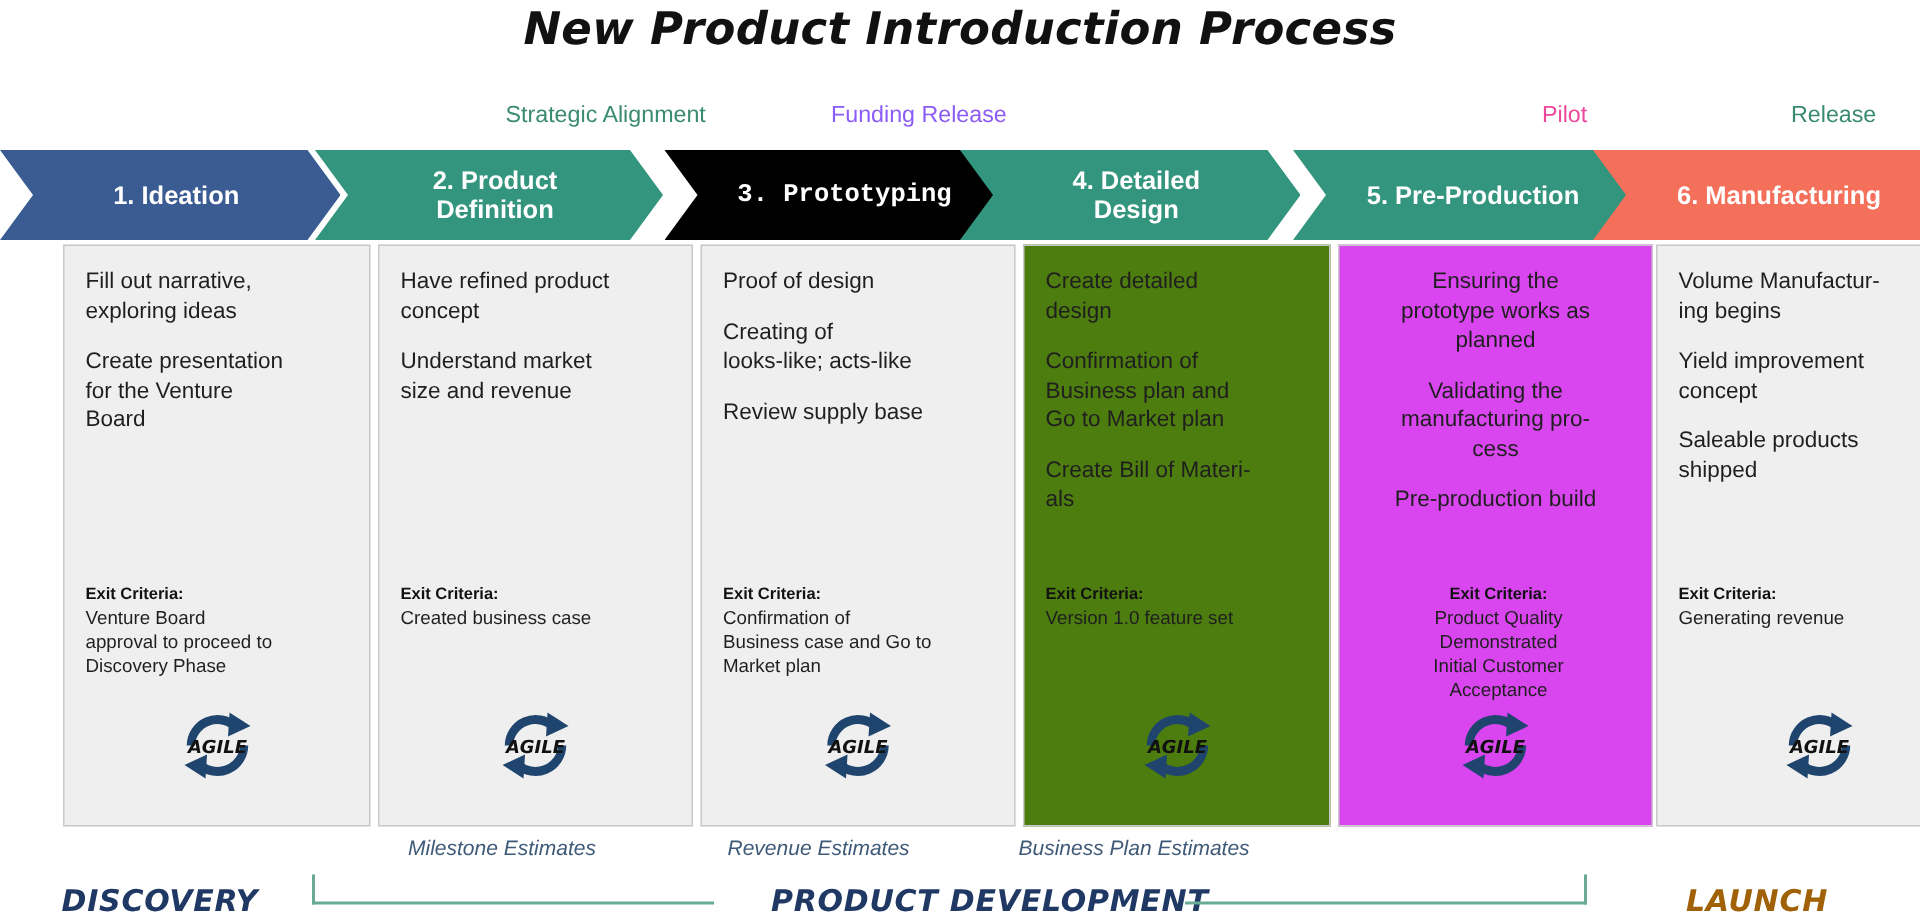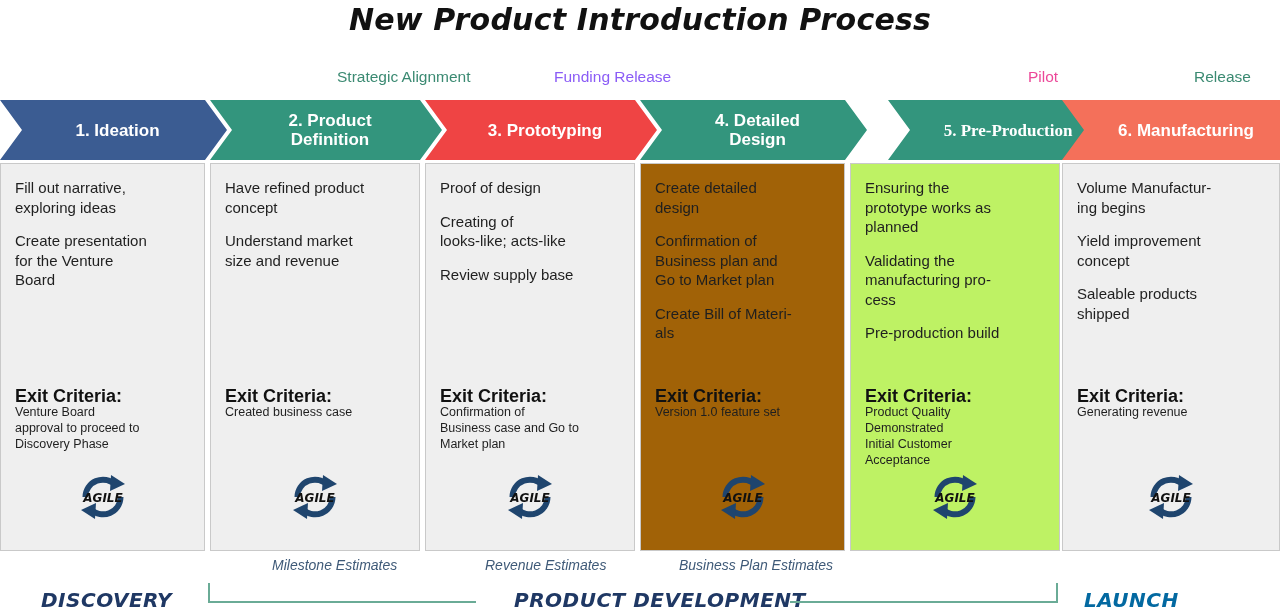"3. Prototyping" div.chevron { background: #ef4444 -> #000000; font-family: none -> Liberation Mono, monospace; left: 425px -> 443px }
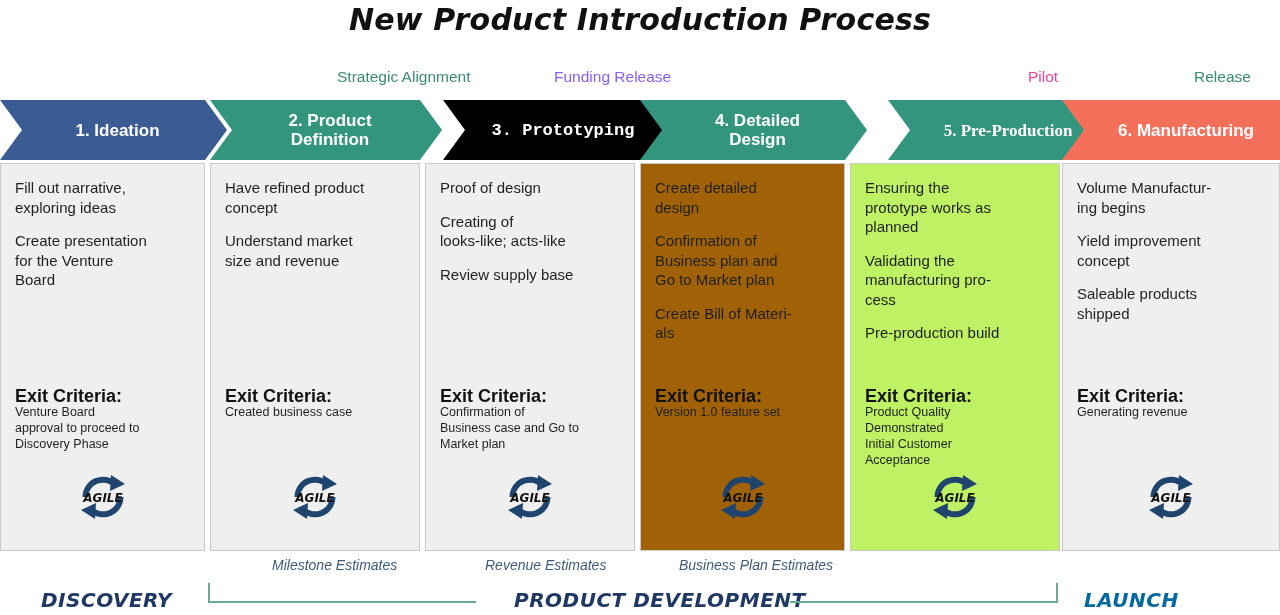"5. Pre-Production" div.chevron { font-family: Liberation Serif, serif -> none; left: 888px -> 862px }
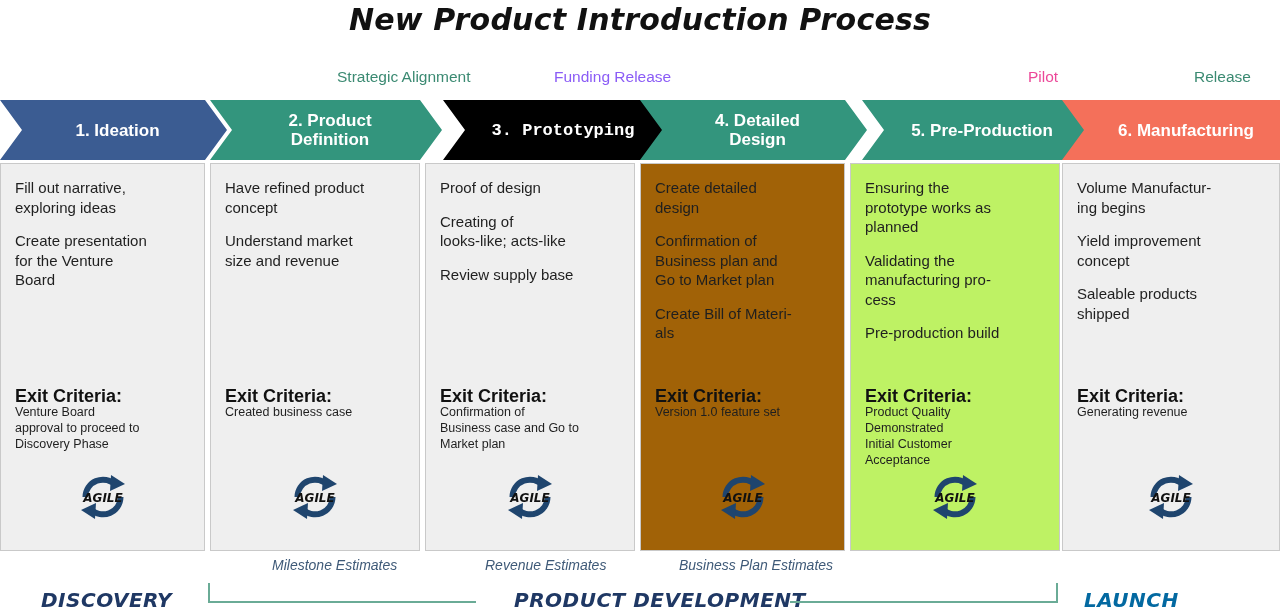"Fill out narrative," .stage-card { margin-left: none -> 42px }
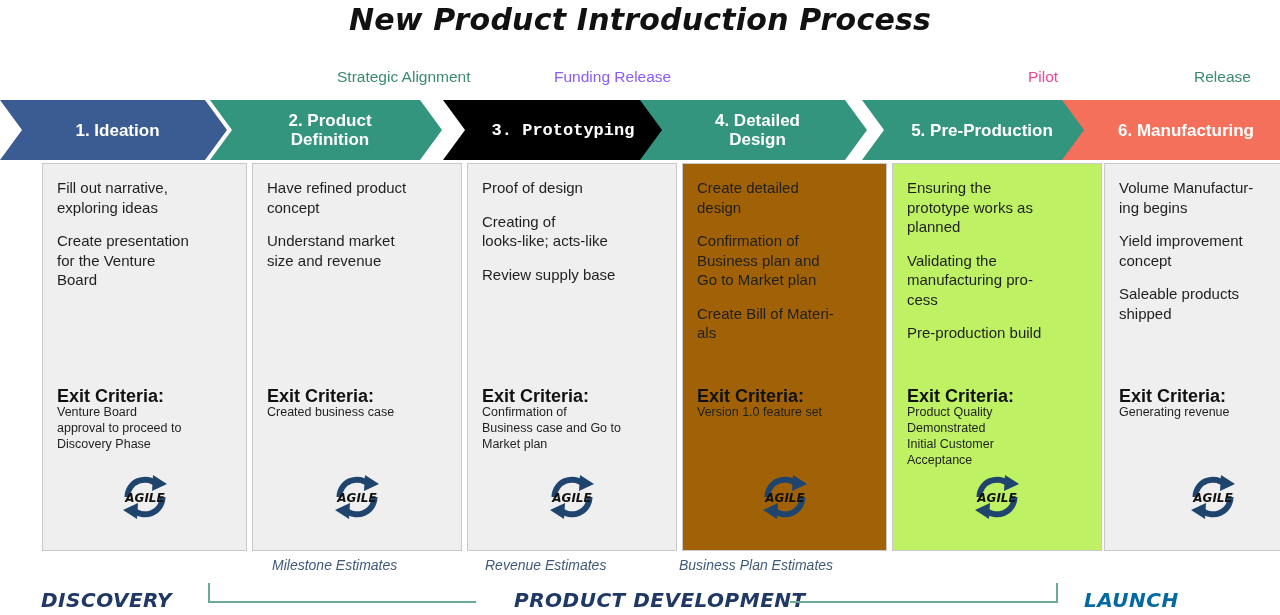"Create detailed" div.stage-card { background: #a16207 -> #4d7c0f }
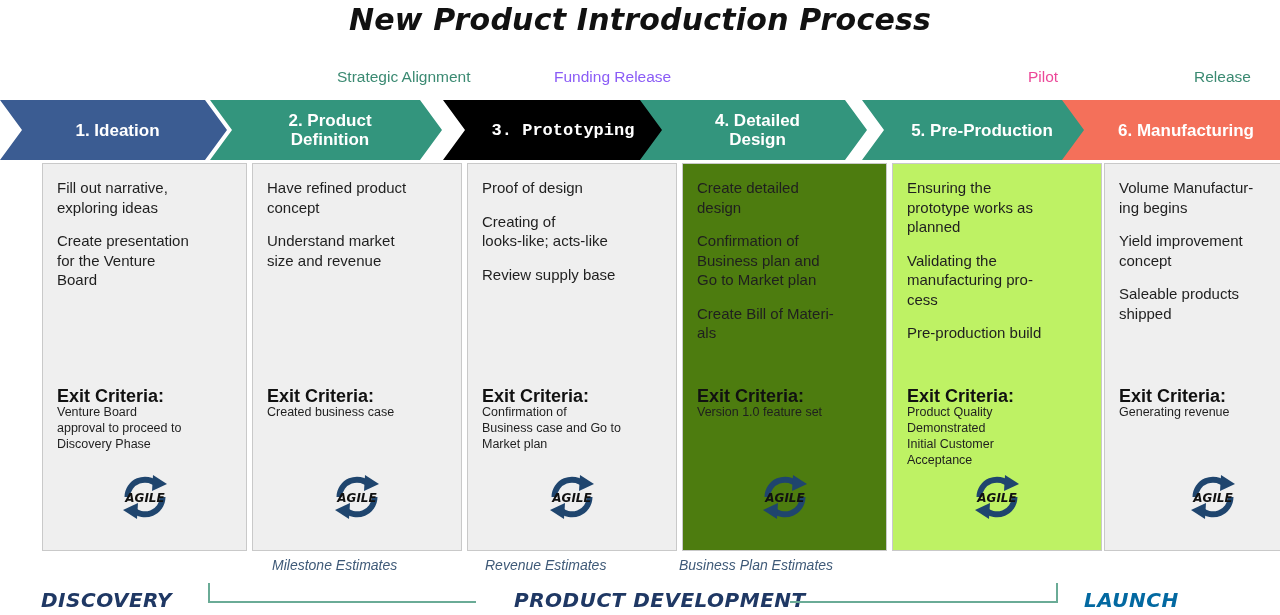"Ensuring the" div.stage-card { background: #bef264 -> #d946ef; text-align: none -> center }
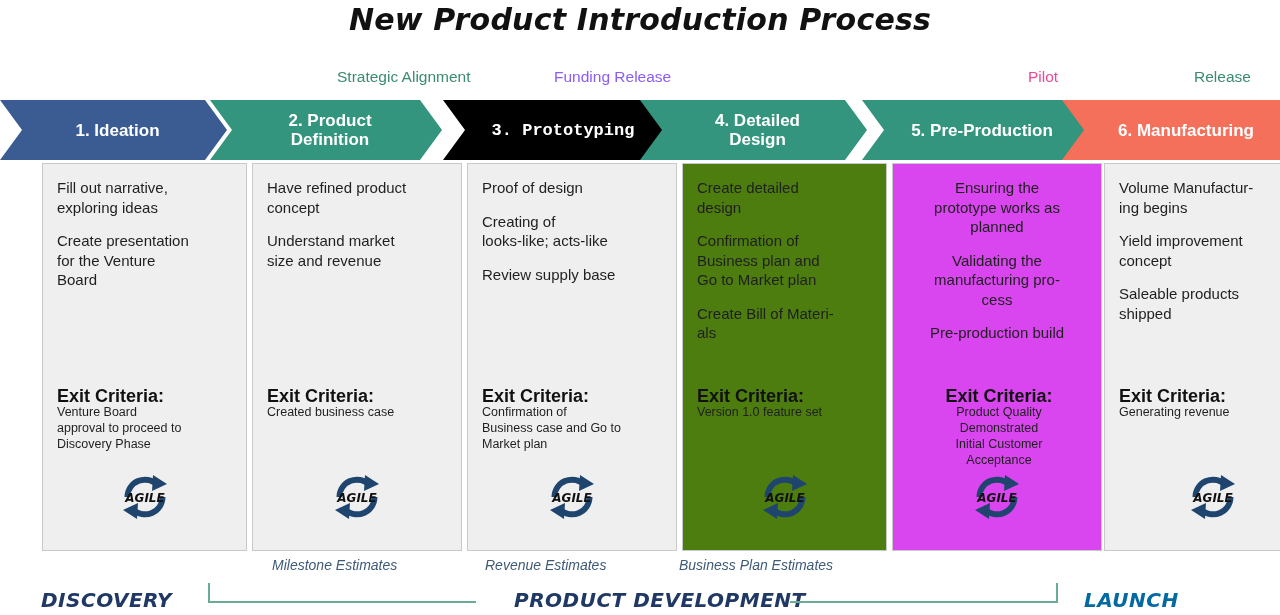"Exit Criteria:" .exit-title { font-size: 18px -> 11px }
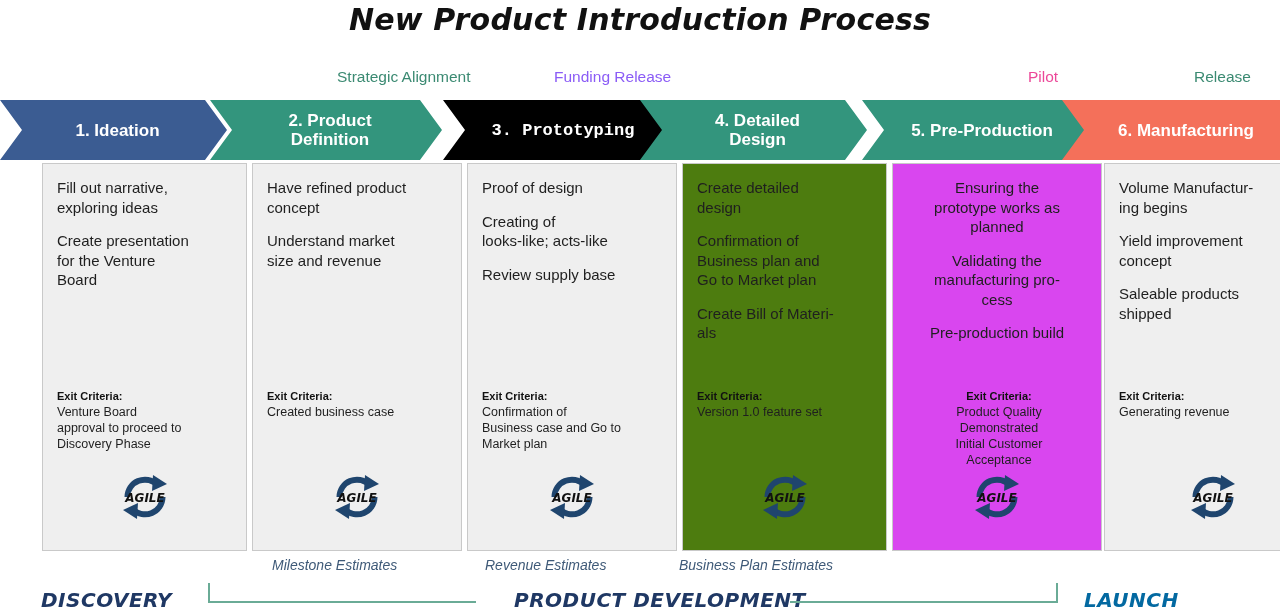"LAUNCH" div.phase-label { color: #0369a1 -> #a16207; left: 1084px -> 1124px }
